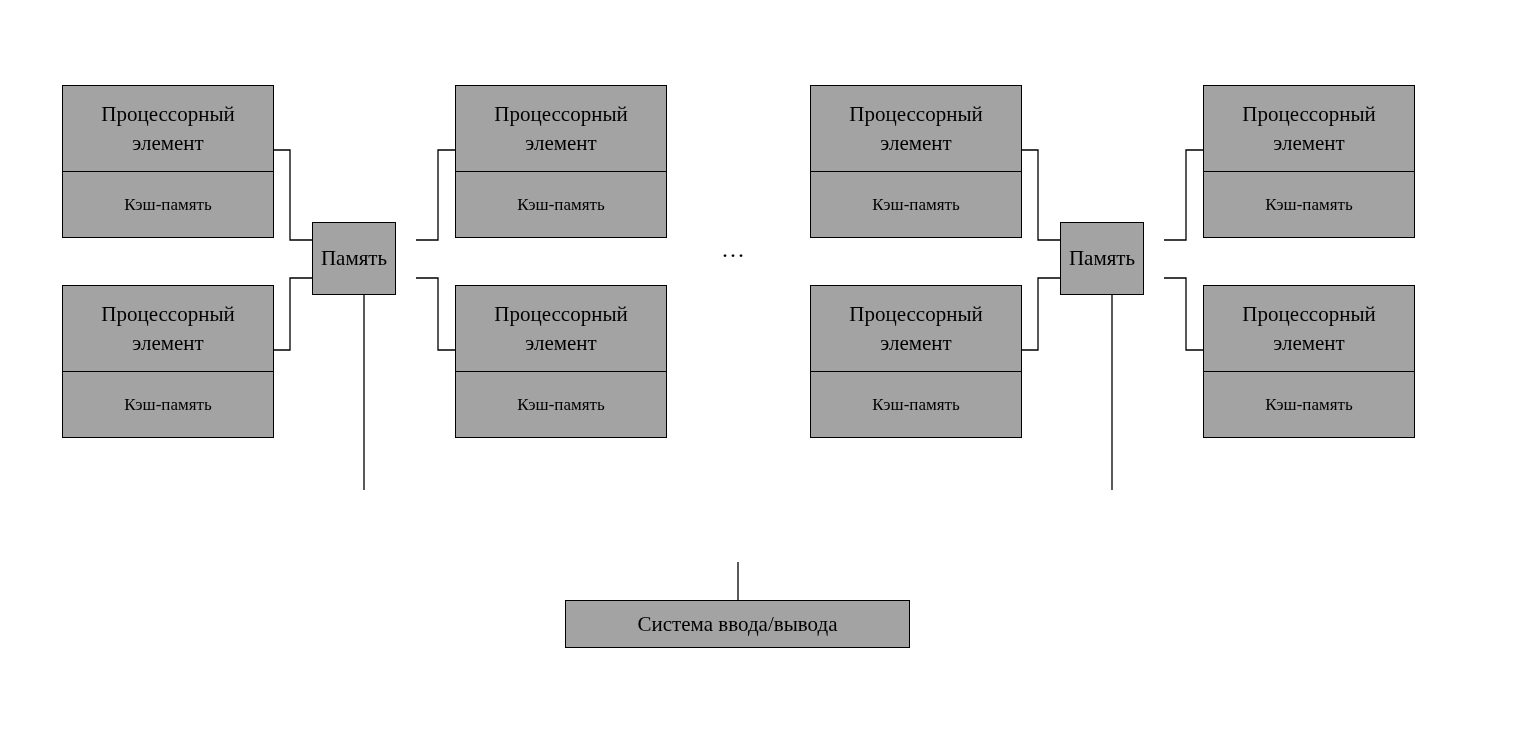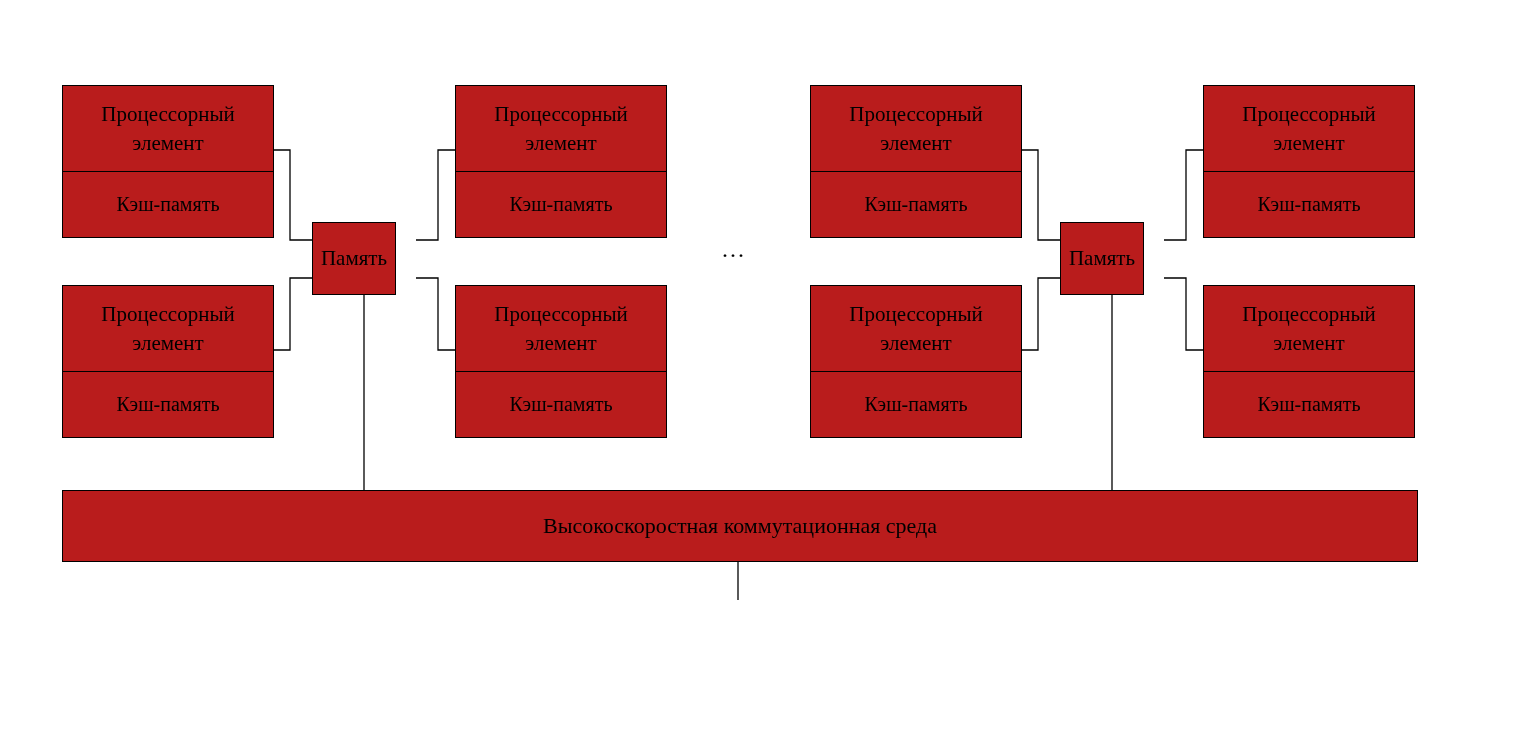"Процессорный элемент" .box { background: #b91c1c -> #a3a3a3 }
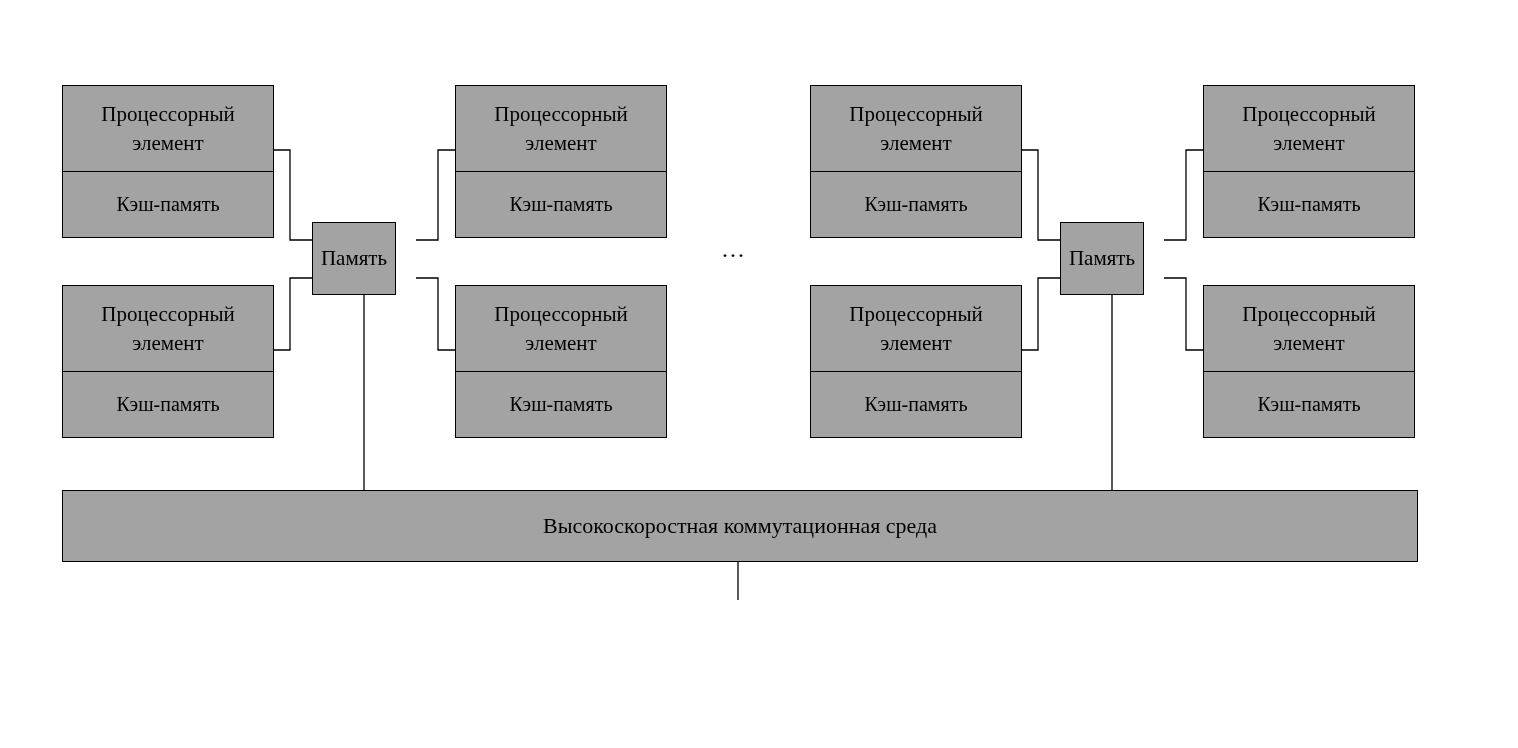"Кэш-память" .pe-bottom { font-size: 20px -> 17px }
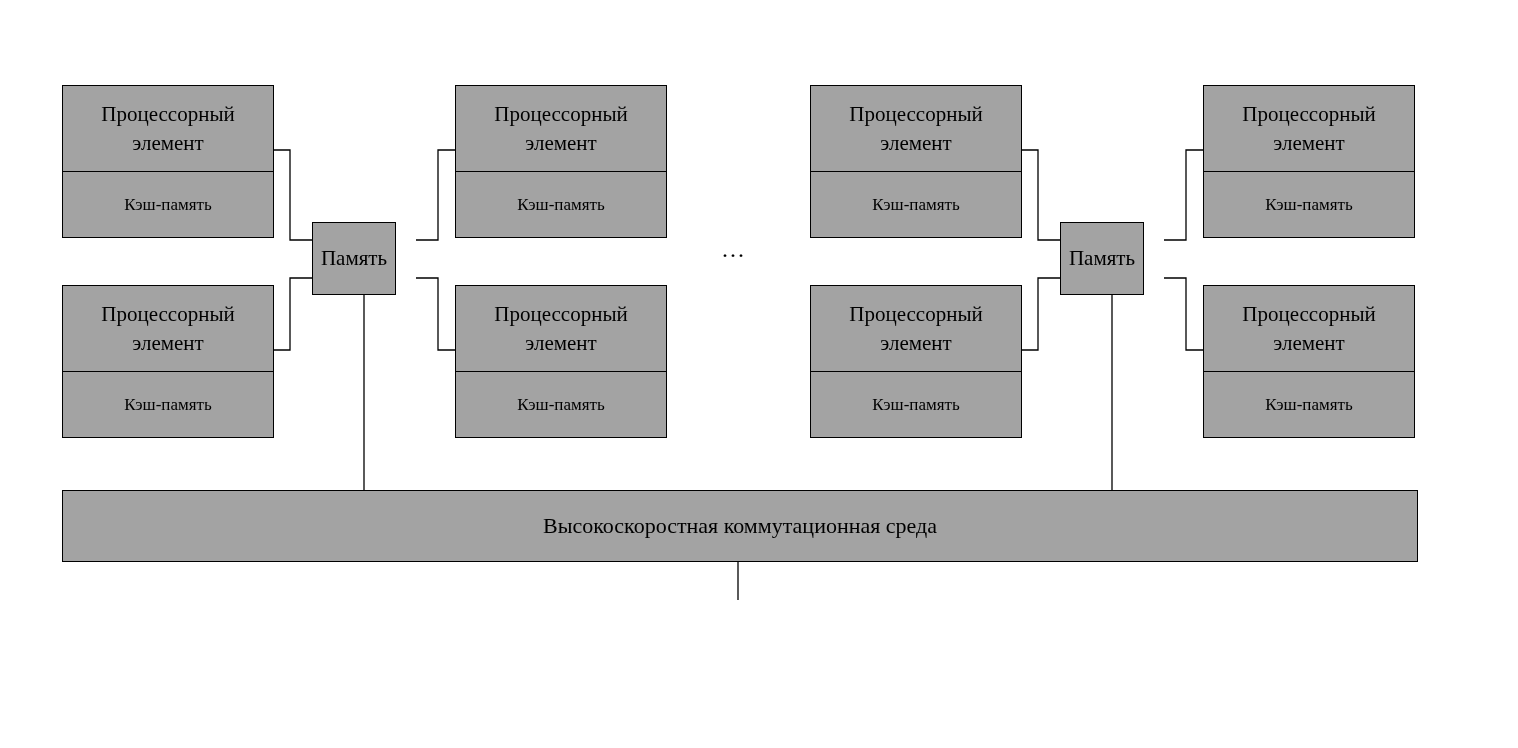"Высокоскоростная коммутационная среда" div.box { html: <div> <span>Высокоскоростная коммутационная среда</span> </div> -> none }
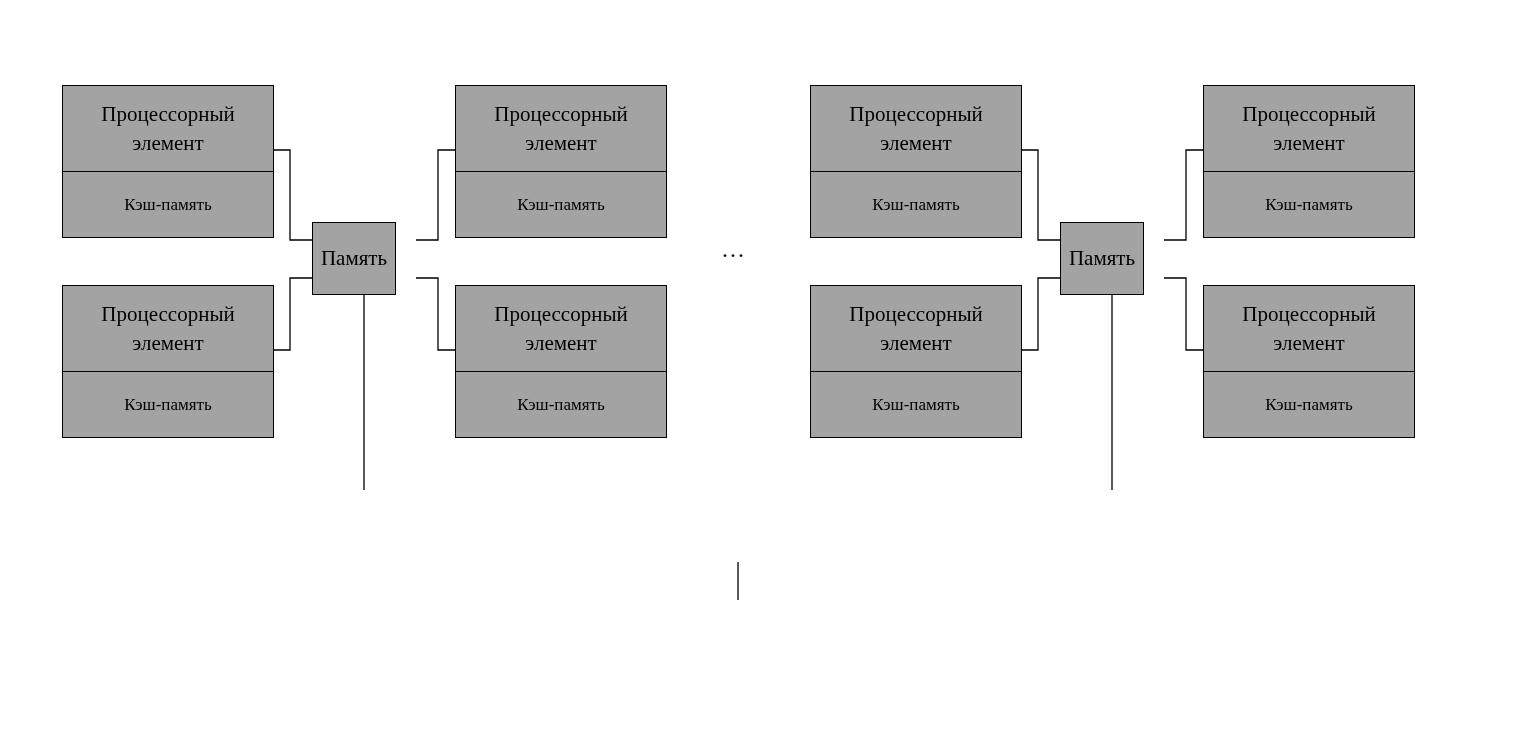"Система ввода/вывода" div.box { html: none -> <div> <span>Система ввода/вывода</span> </div> }
